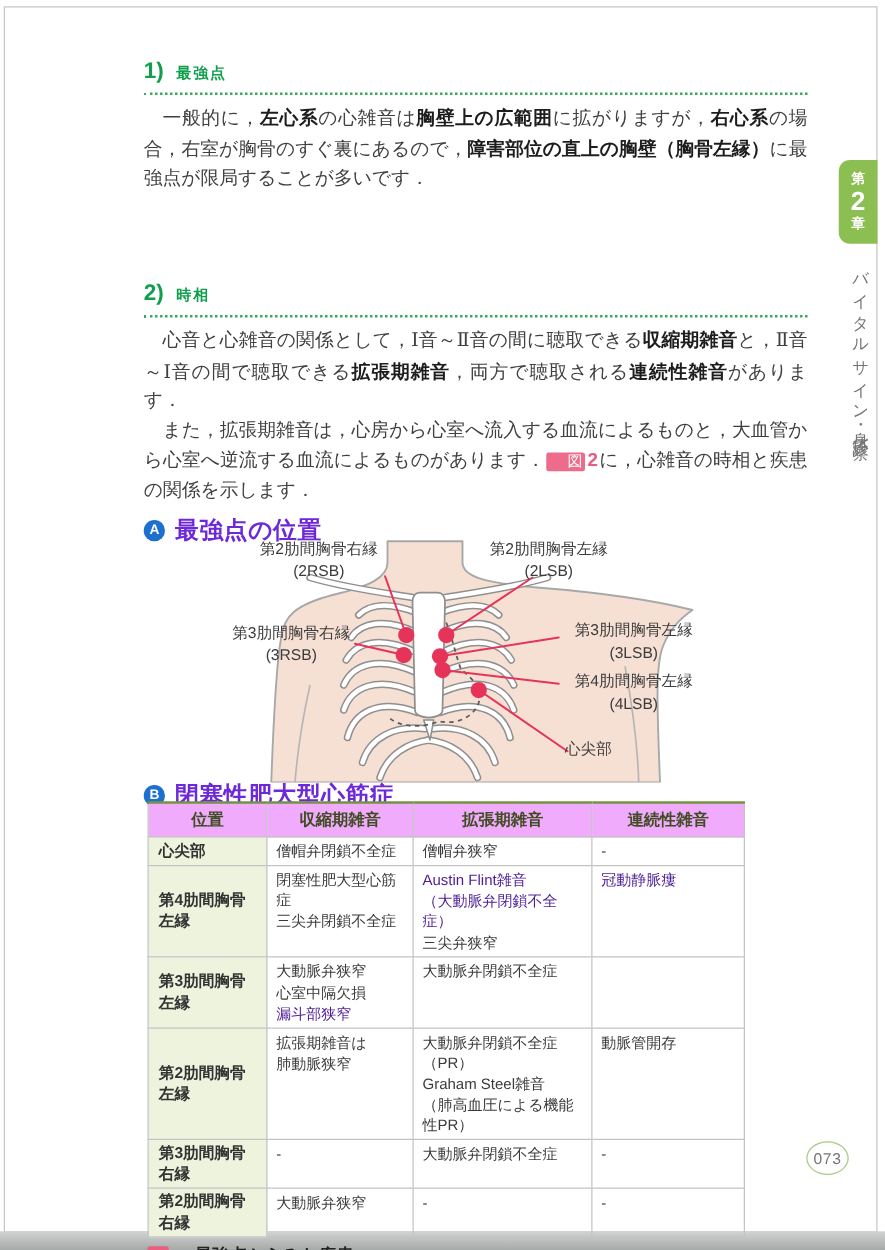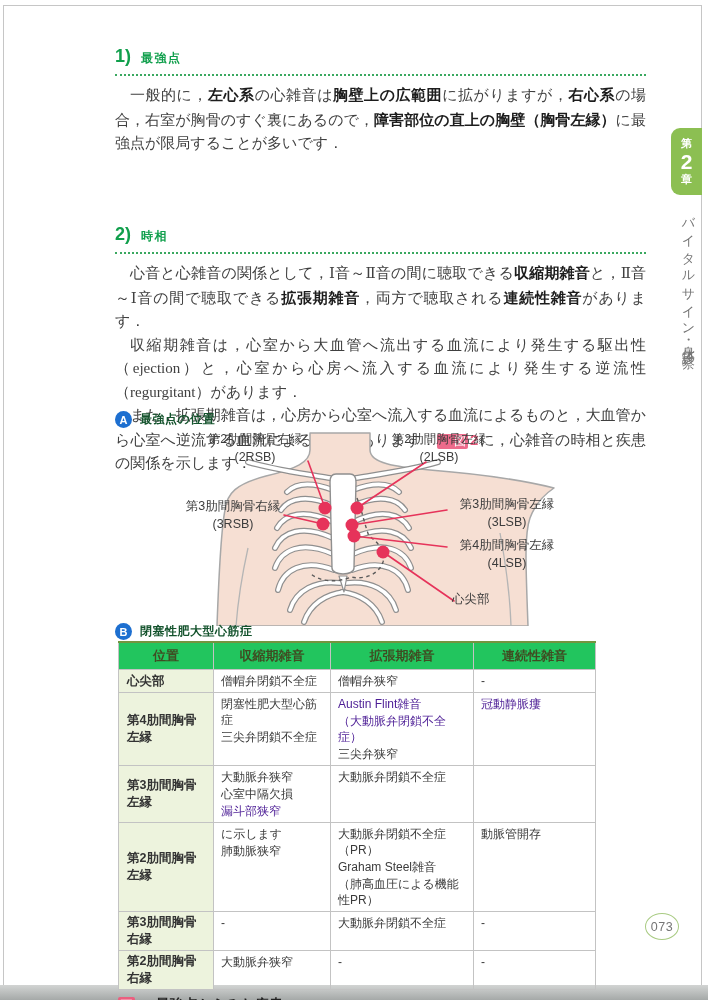"収縮期雑音は，心室から大血管へ流出する血流により発生する駆出性（ejection" p { html: <p><span>収縮期雑音は，心室から大血管へ流出する血流により発生する駆出性（ejection）と，心室から心房へ流入する血流により発生する逆流性（regurgitant）があります．</span></p> -> none }
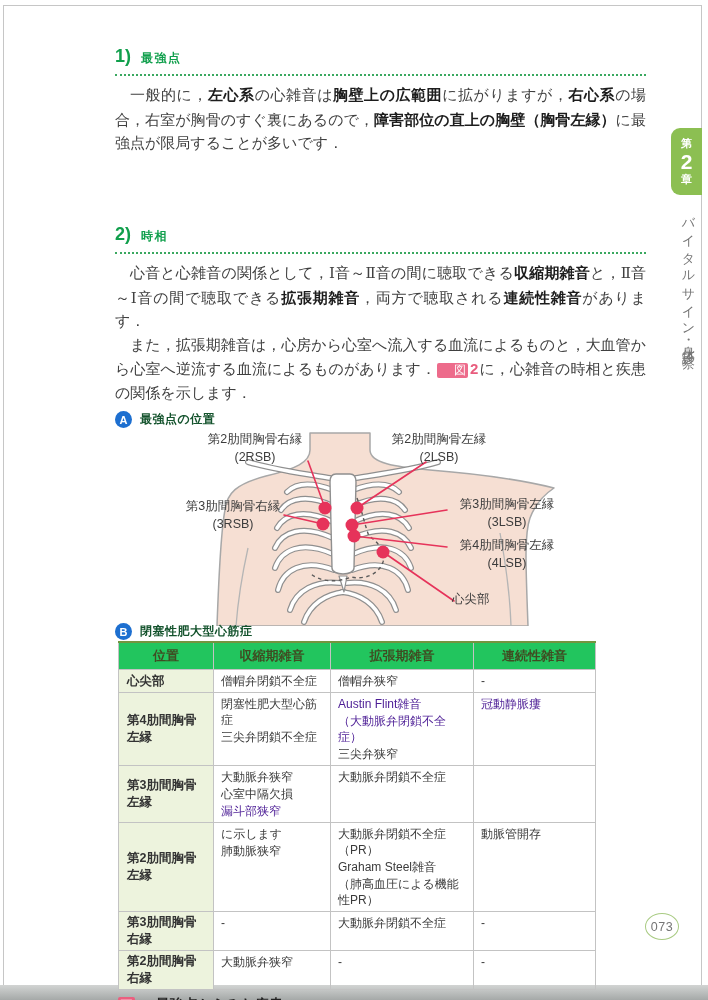"最強点の位置" .marker-title { color: #14532d -> #6d28d9; font-size: 12px -> 19px }
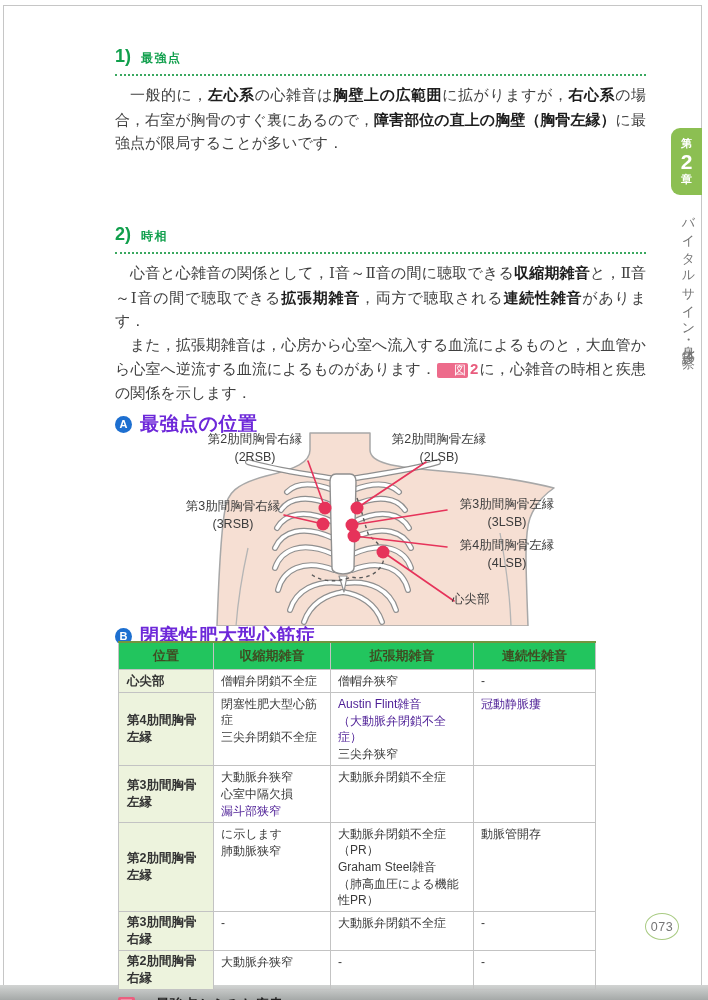"位置" thead th { background: #22c55e -> #f0abfc }
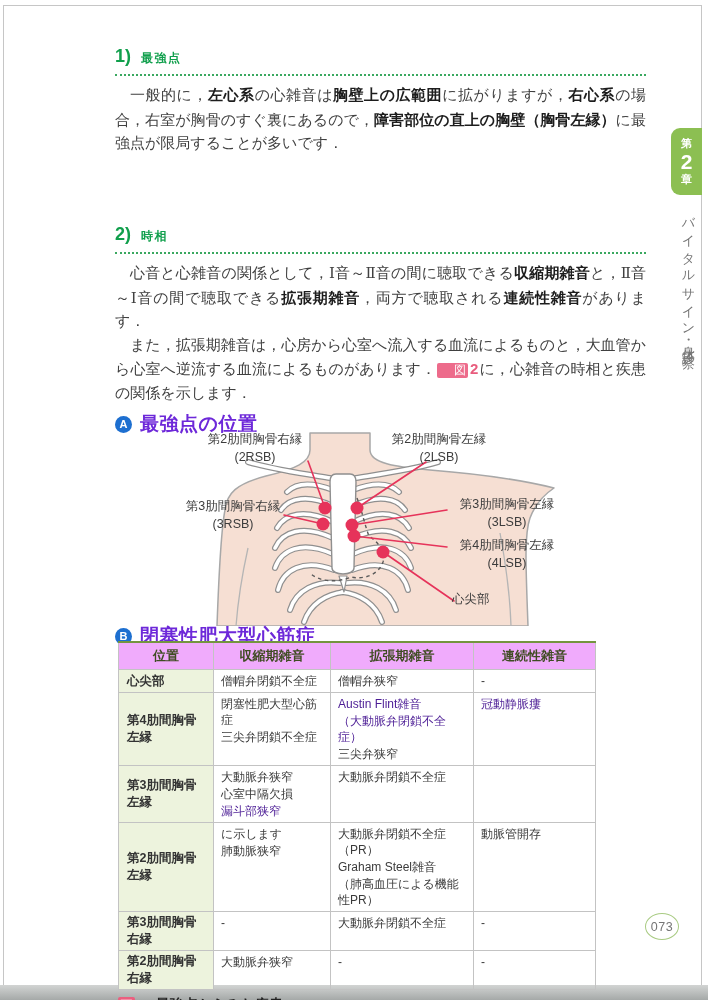"に示します" div { text: に示します -> 拡張期雑音は }
